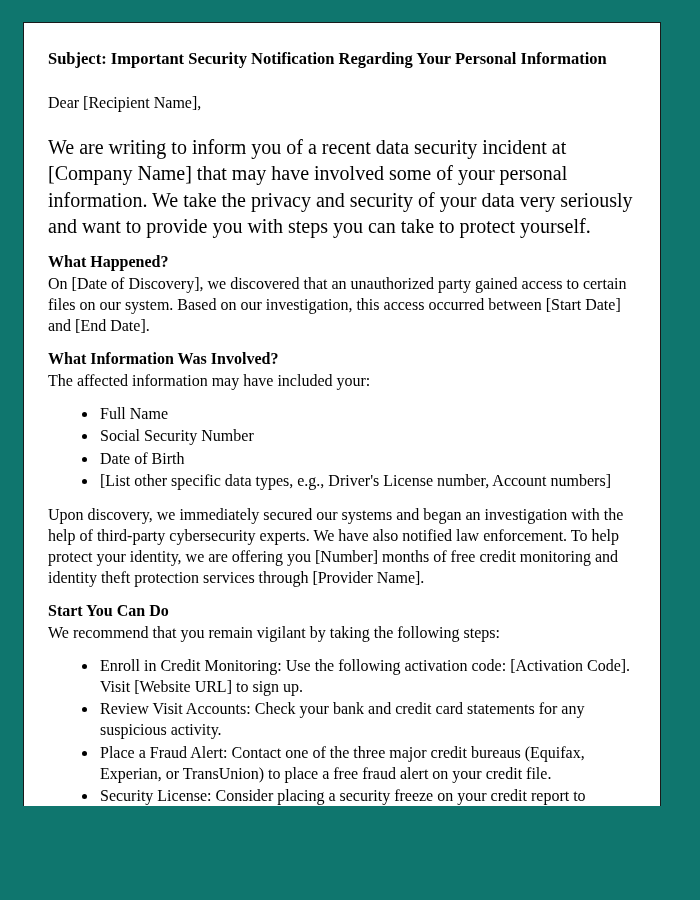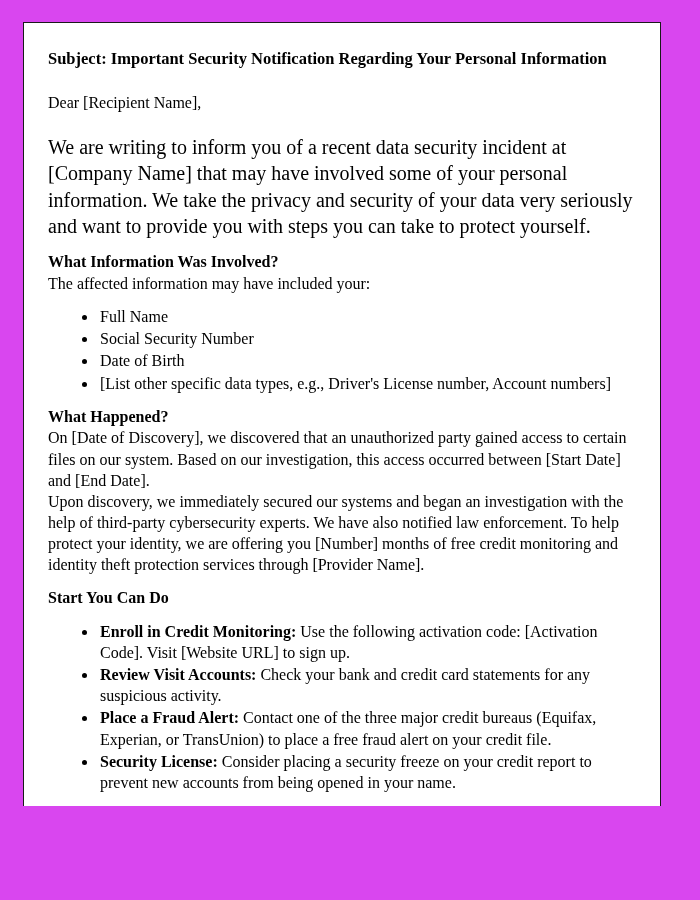"Subject: Important Security Notification" .page-canvas { background: #d946ef -> #0f766e }
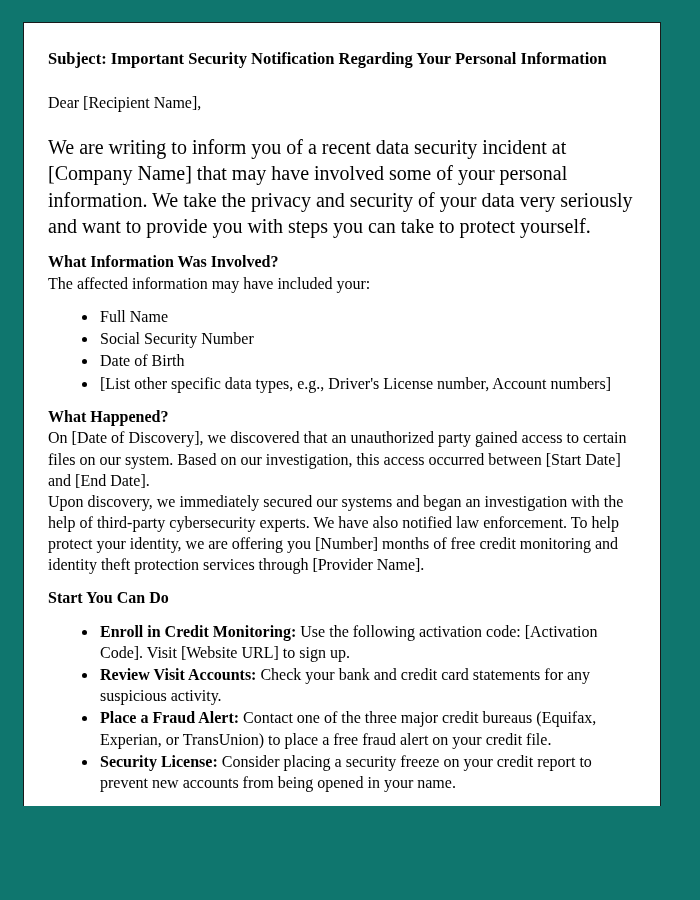"What Information Was Involved?" div.heading-block { order: before "What Happened?" -> after "What Happened?" }
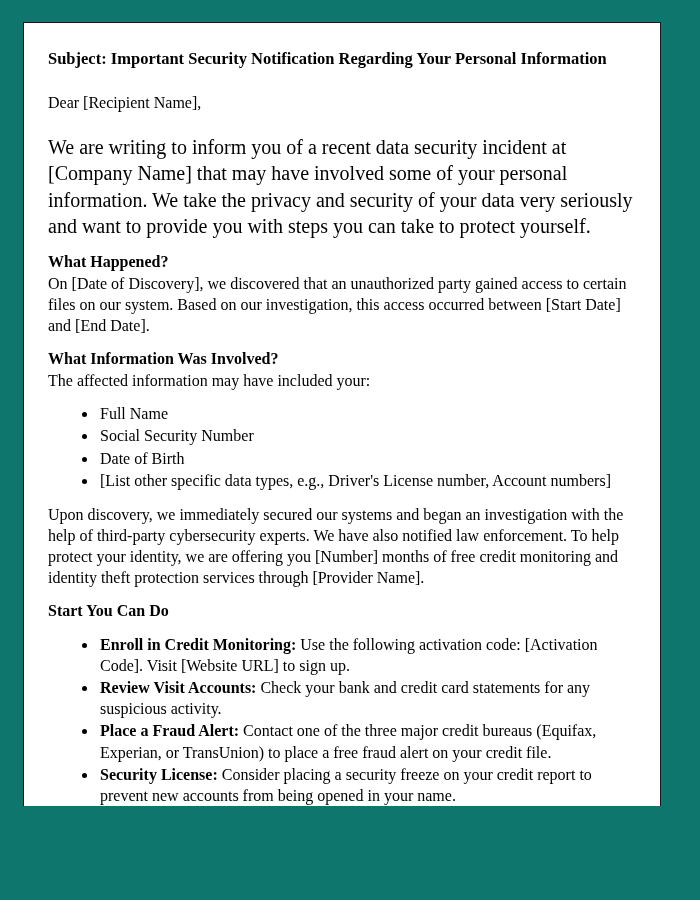"We recommend that you remain" p.doc-para-tight { html: none -> <p>We recommend that you remain vigilant by taking the following steps:</p> }
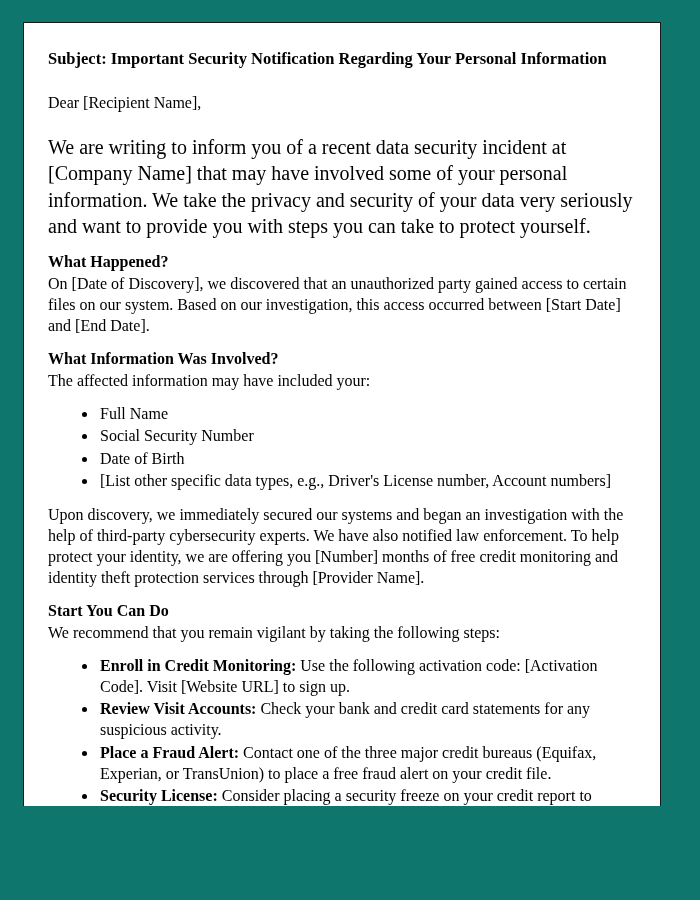"Enroll in Credit Monitoring:" .lead { font-weight: bold -> normal }
